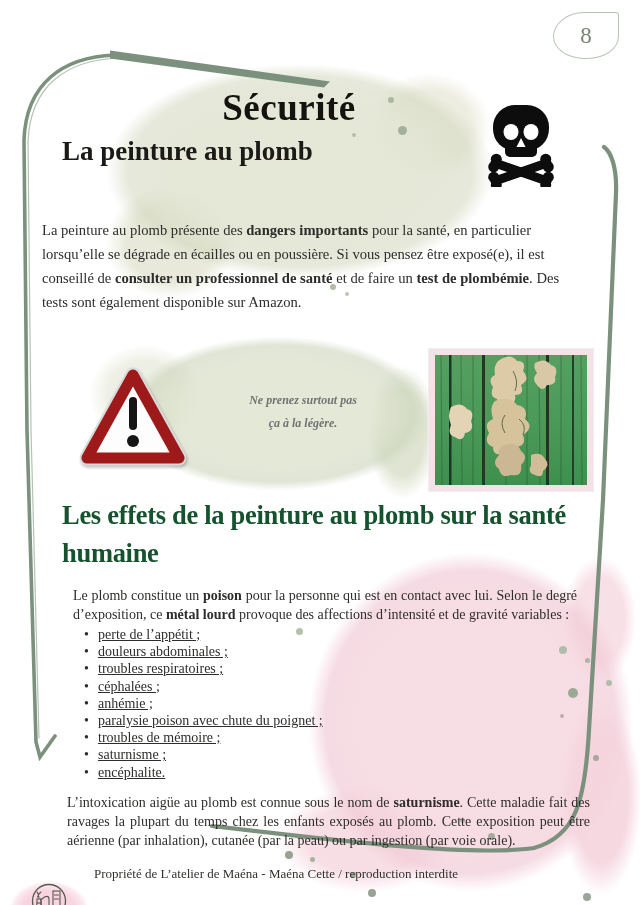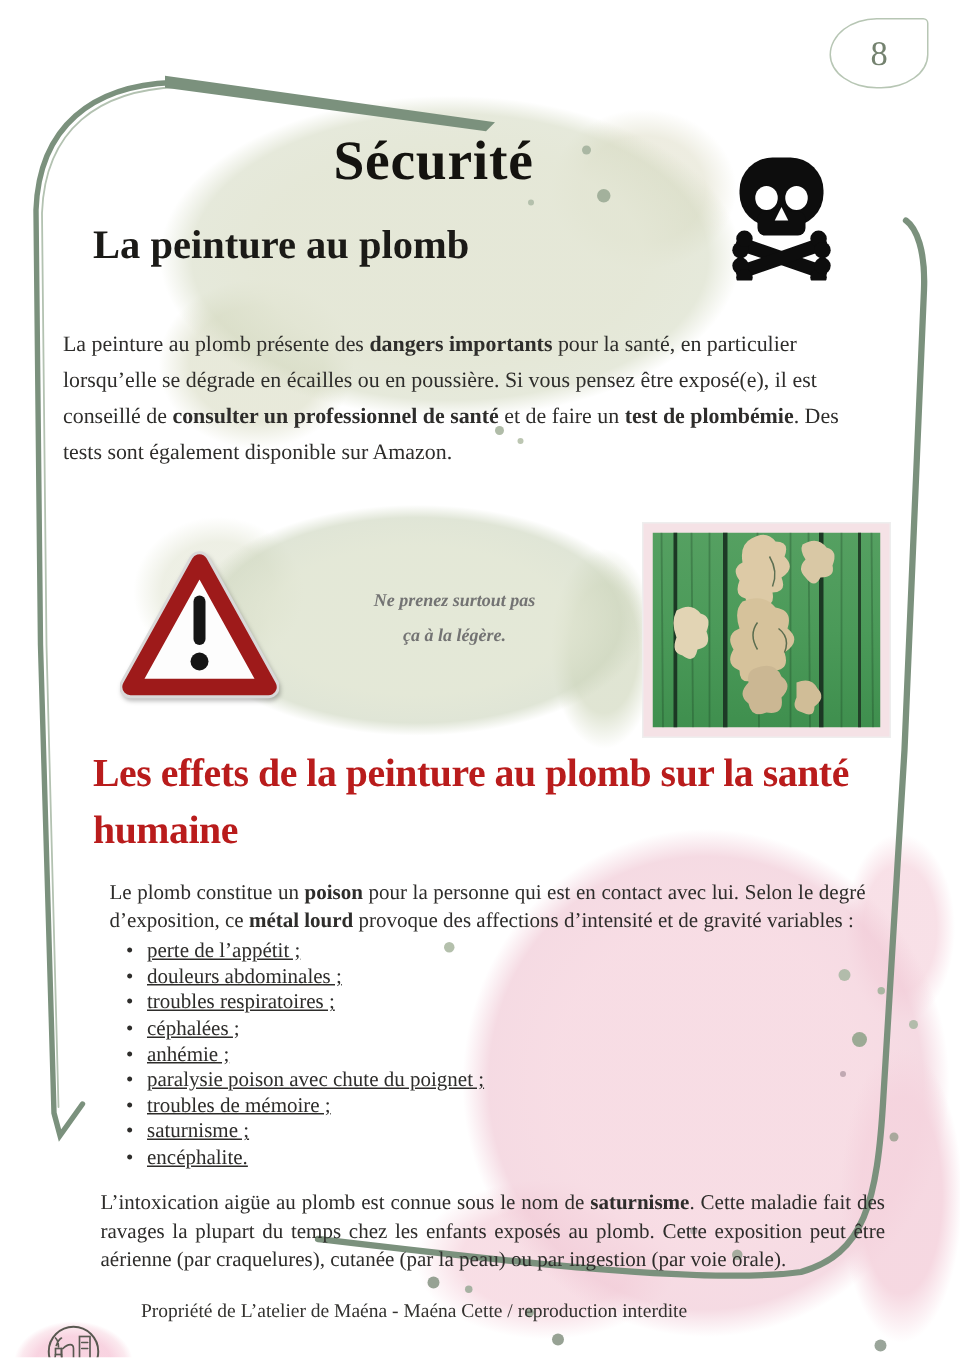"La peinture au plomb" .h1 { top: 148px -> 136px }
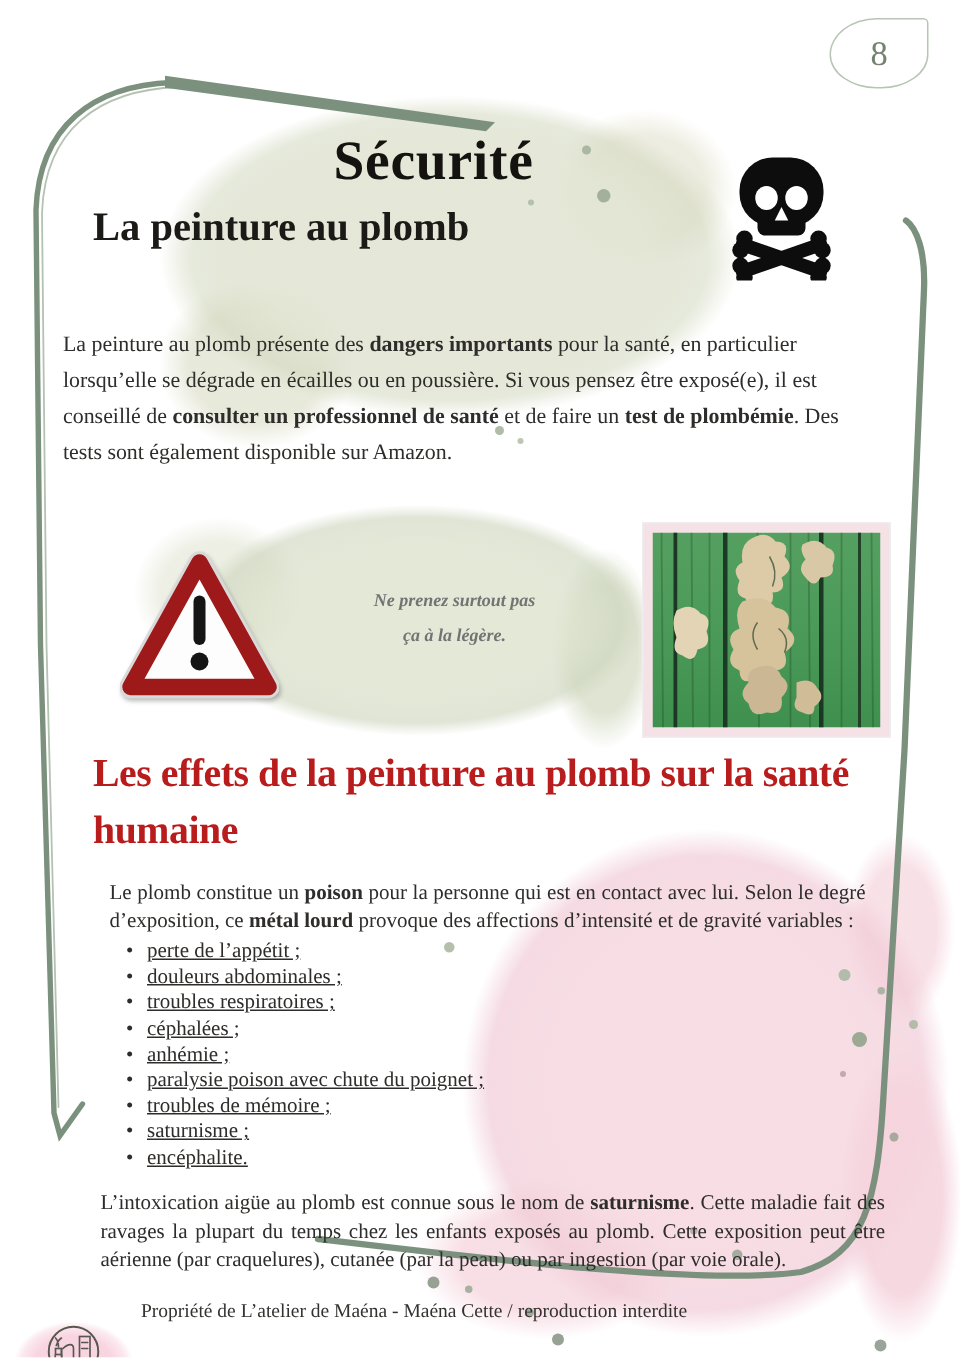"Les effets de la peinture" .h2 { color: #b91c1c -> #14532d }
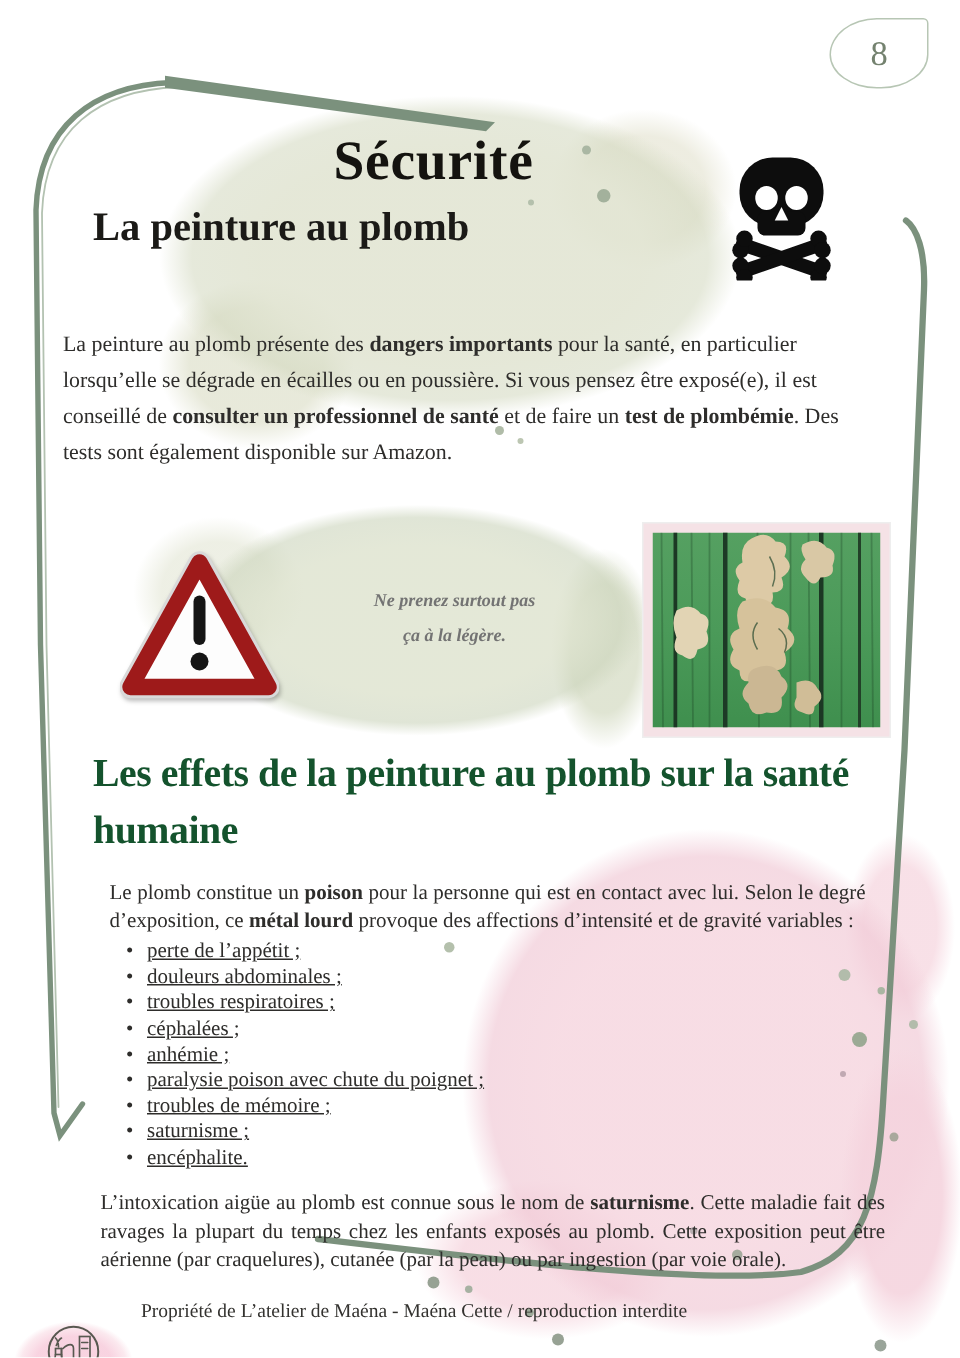". Cette maladie fait des" span { text: craquelures -> inhalation }
